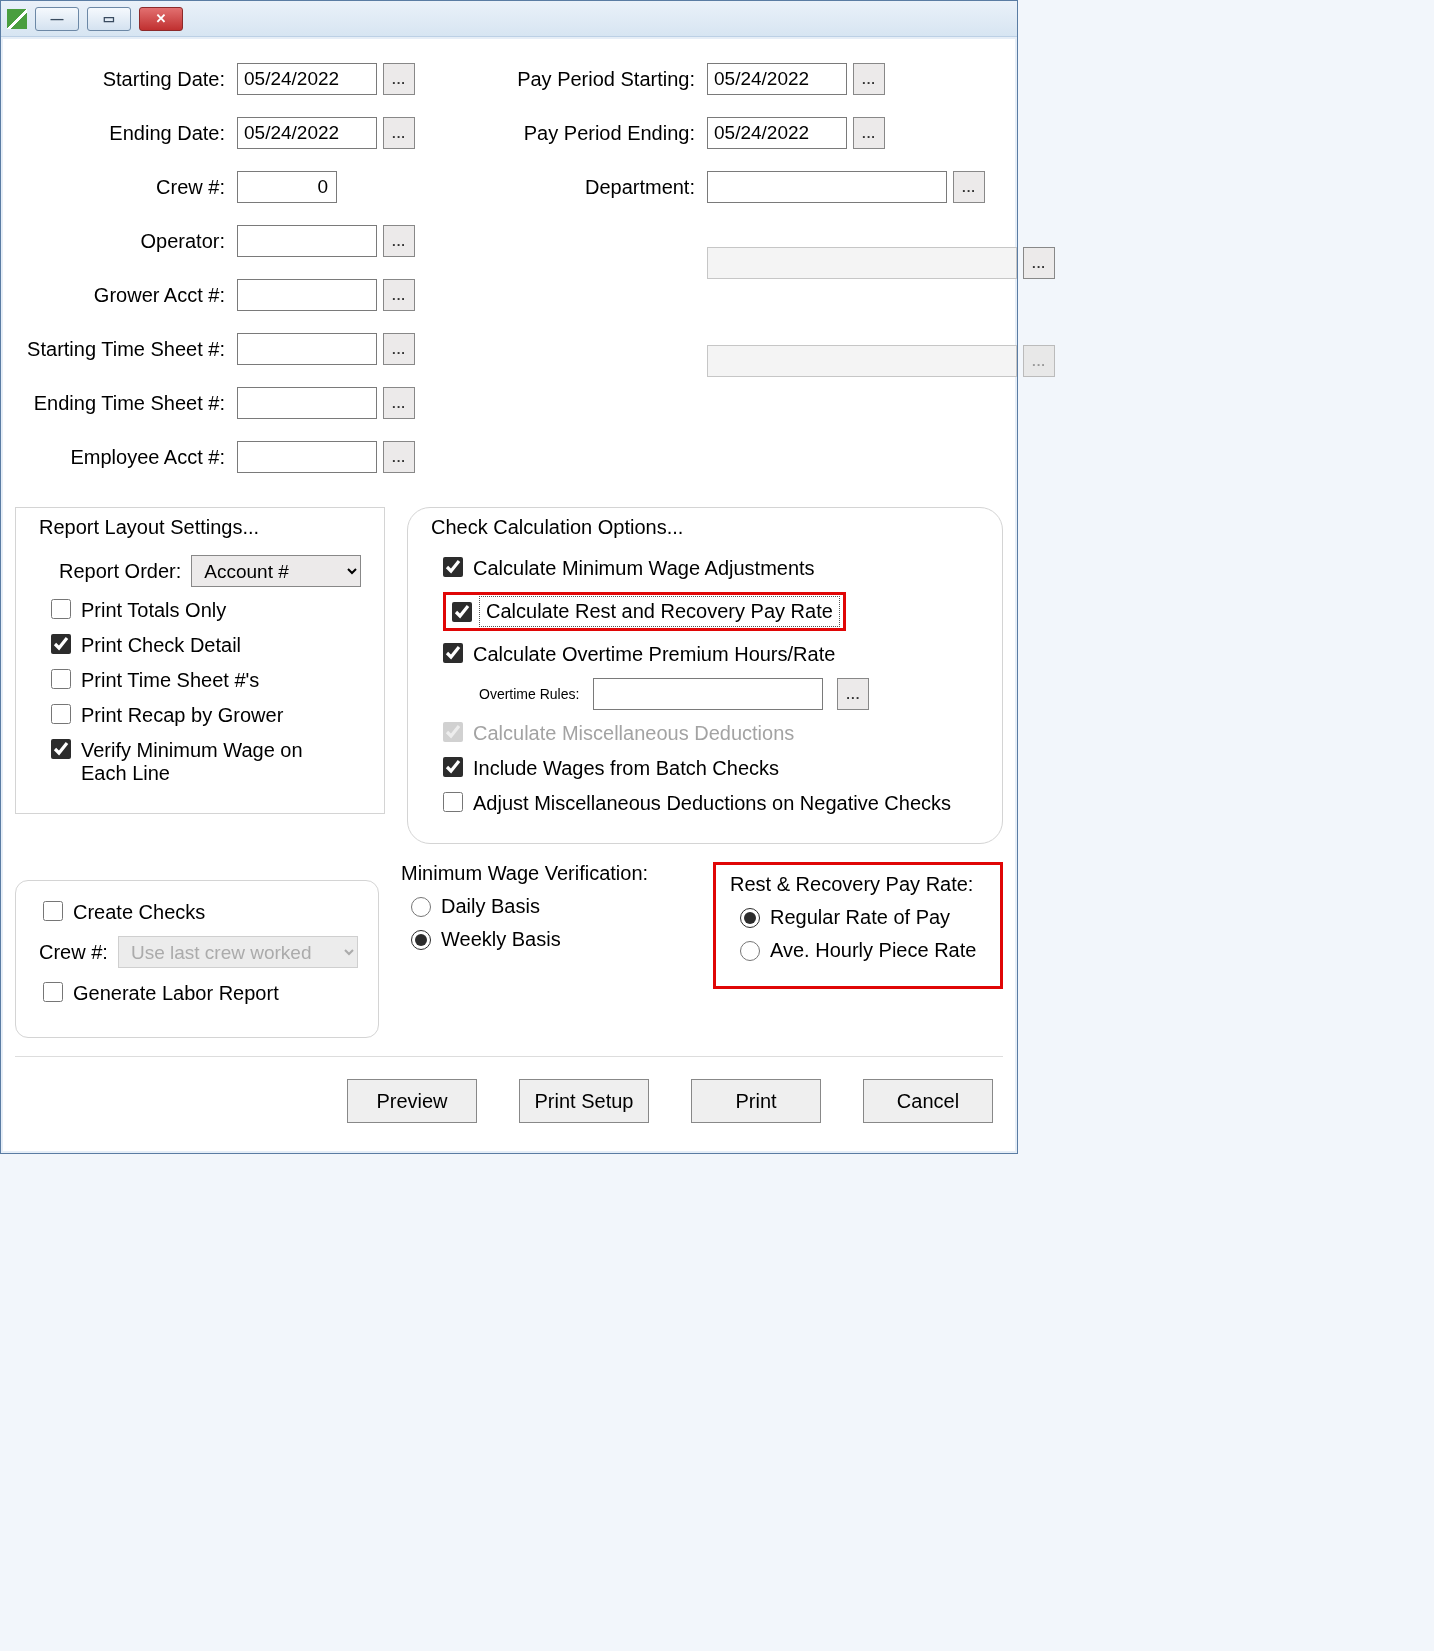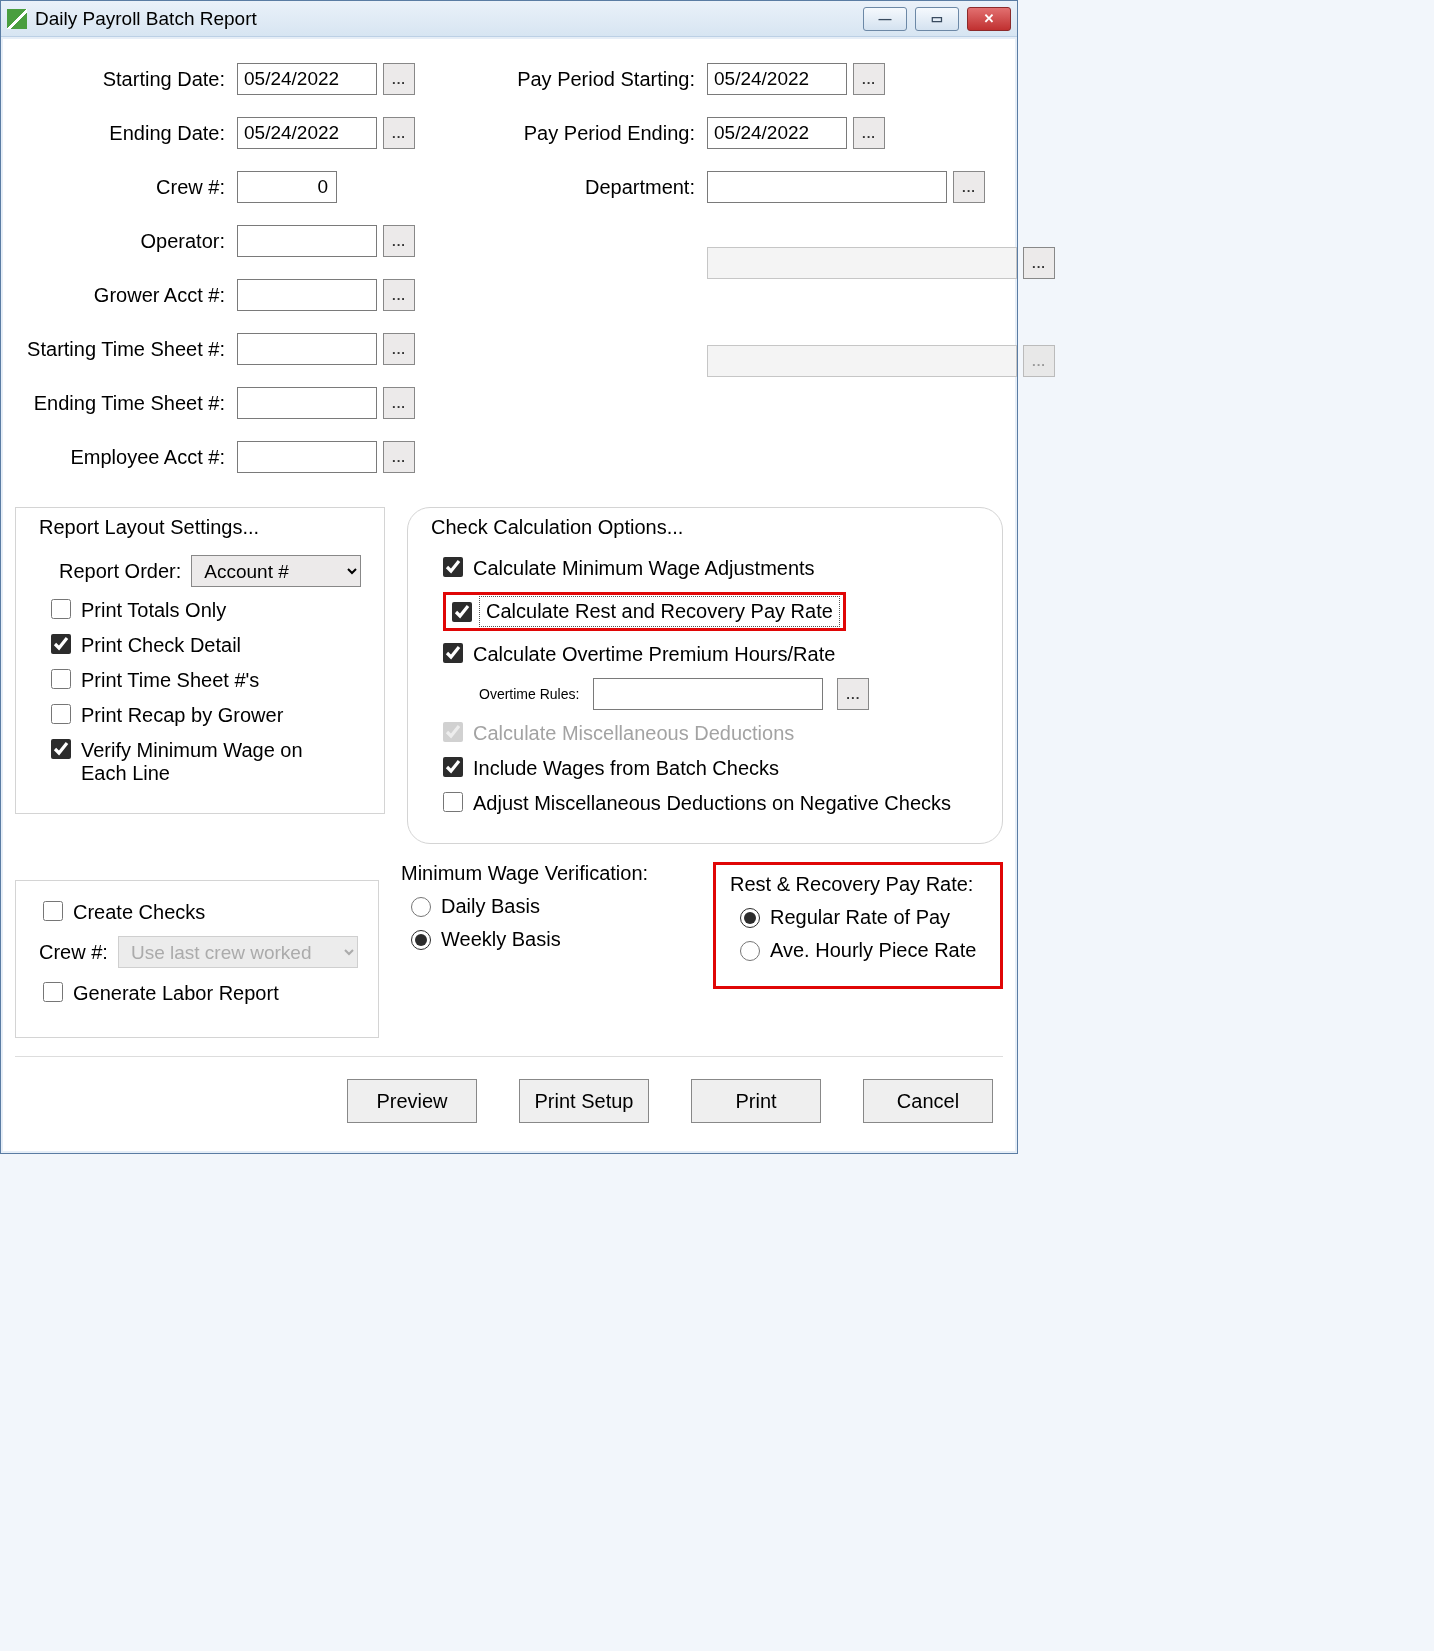"Daily Payroll Batch Report" div.title { html: <div>Daily Payroll Batch Report</div> -> none }
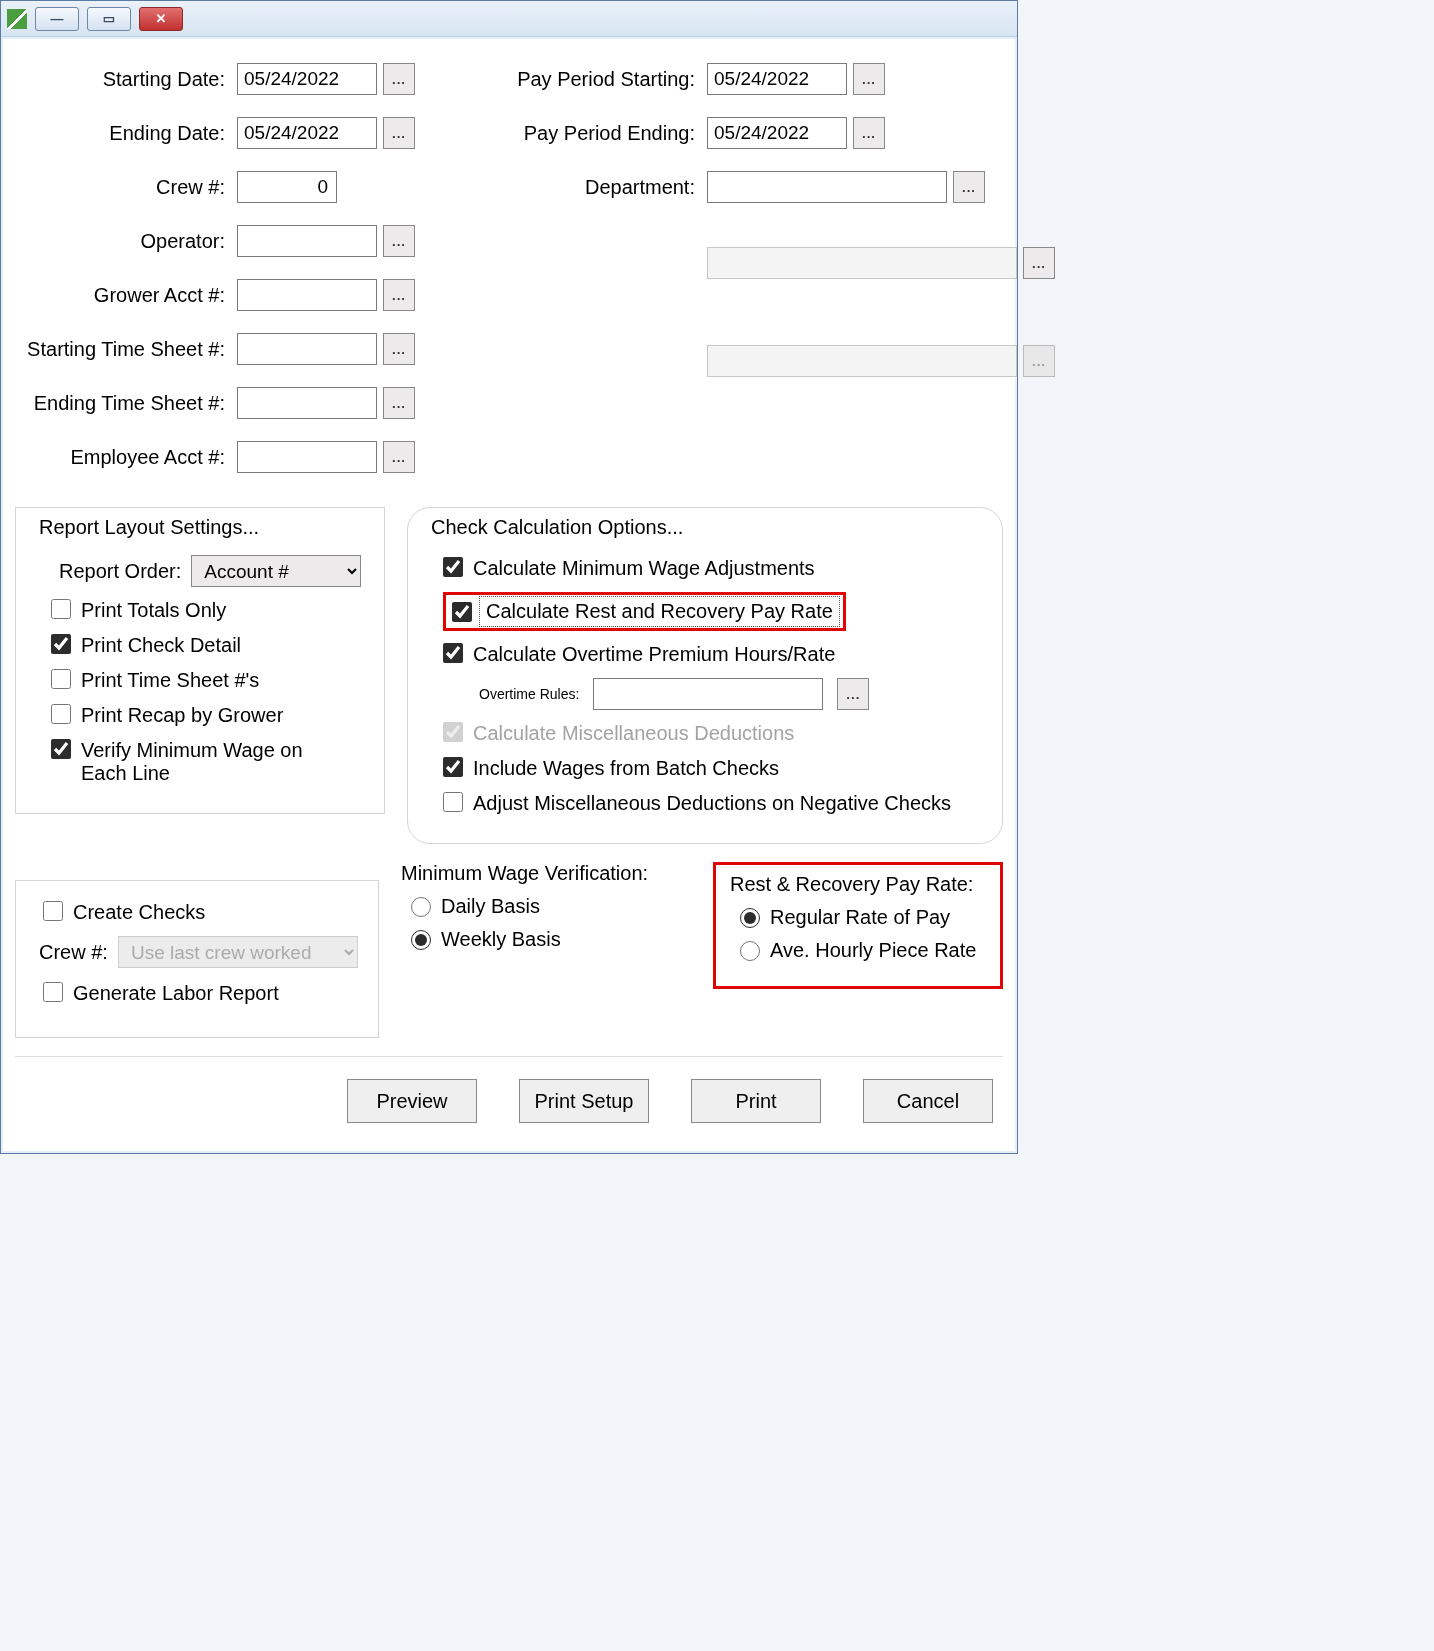"Create Checks" div.left-col { border-radius: none -> 13px }
